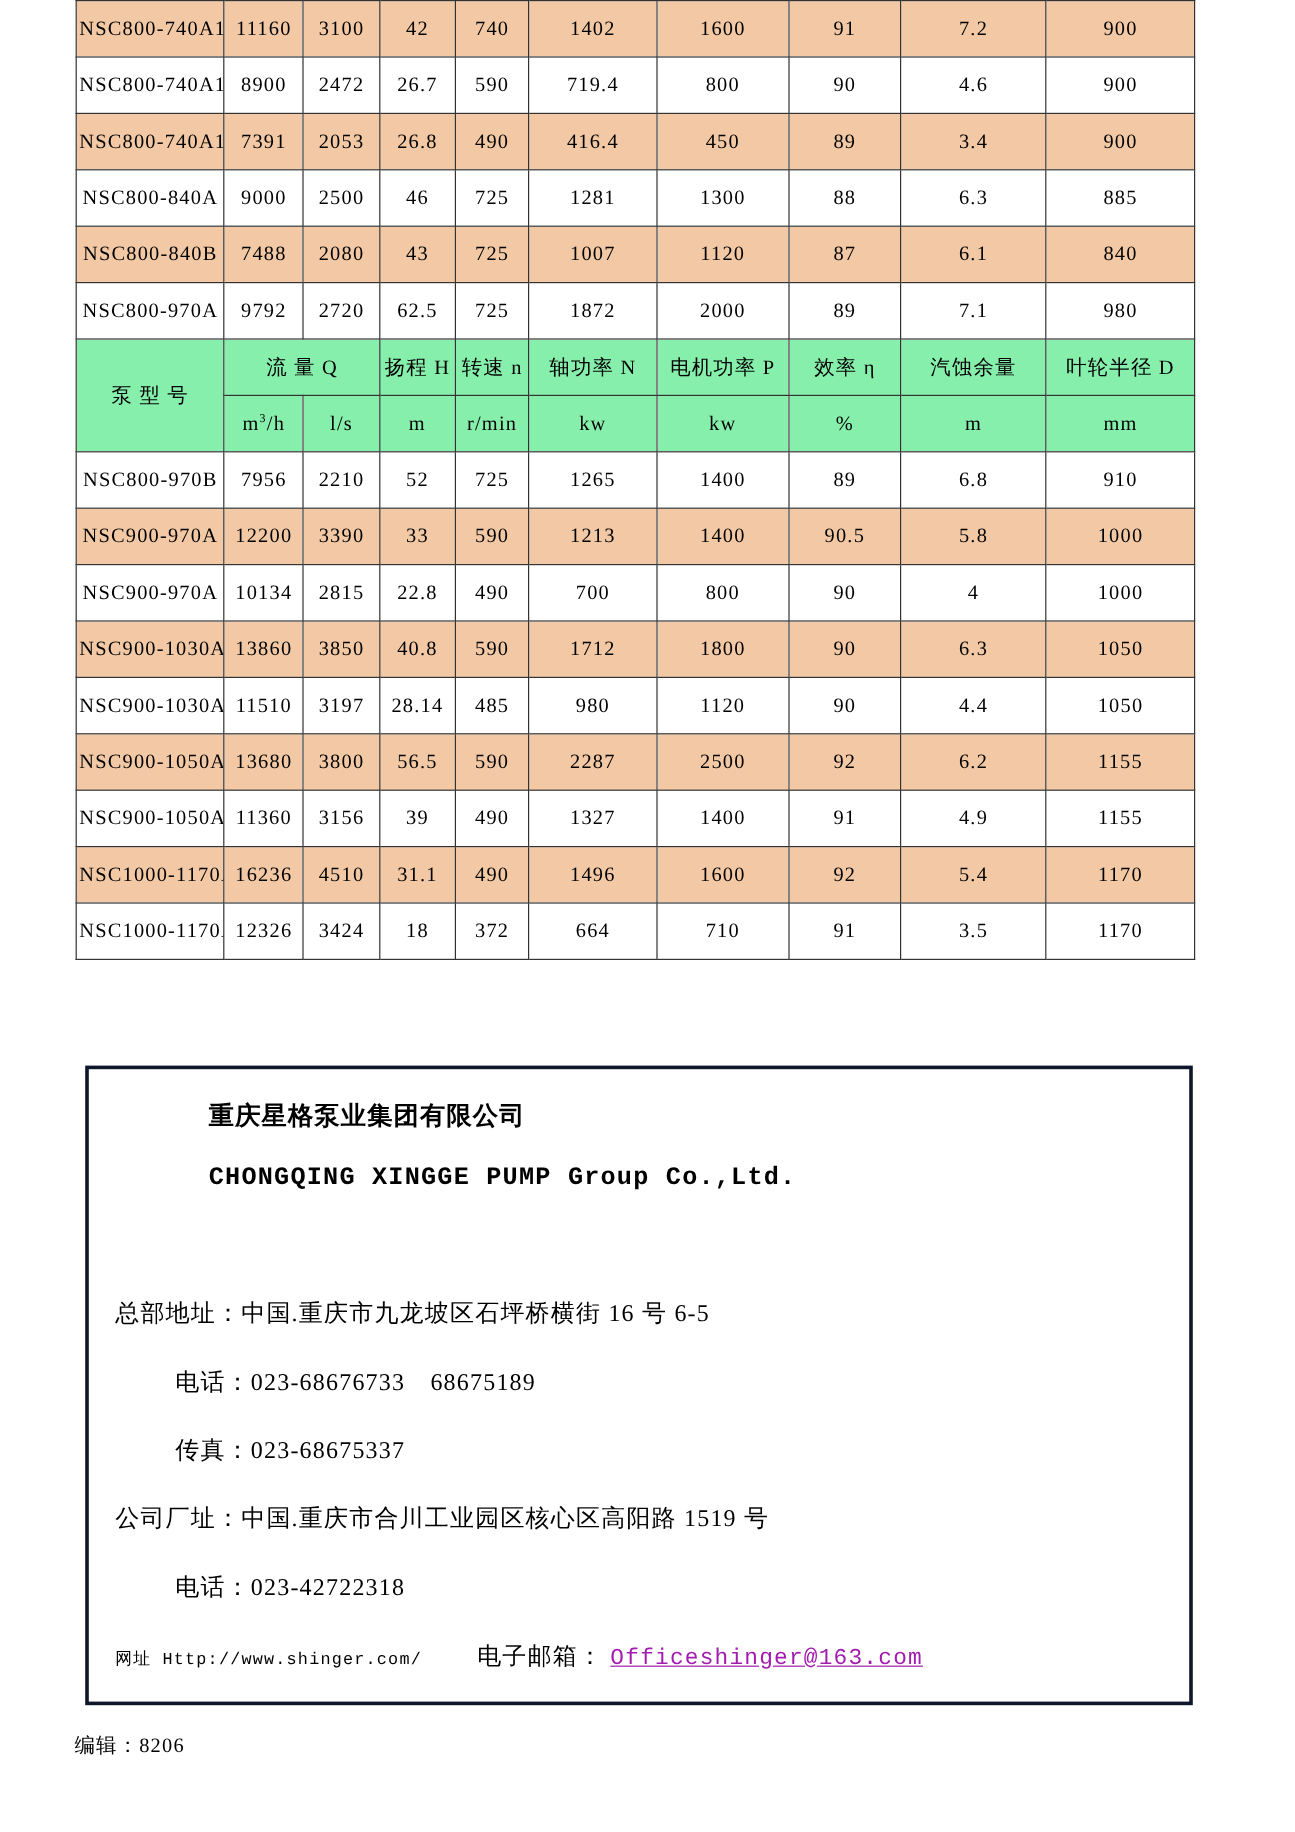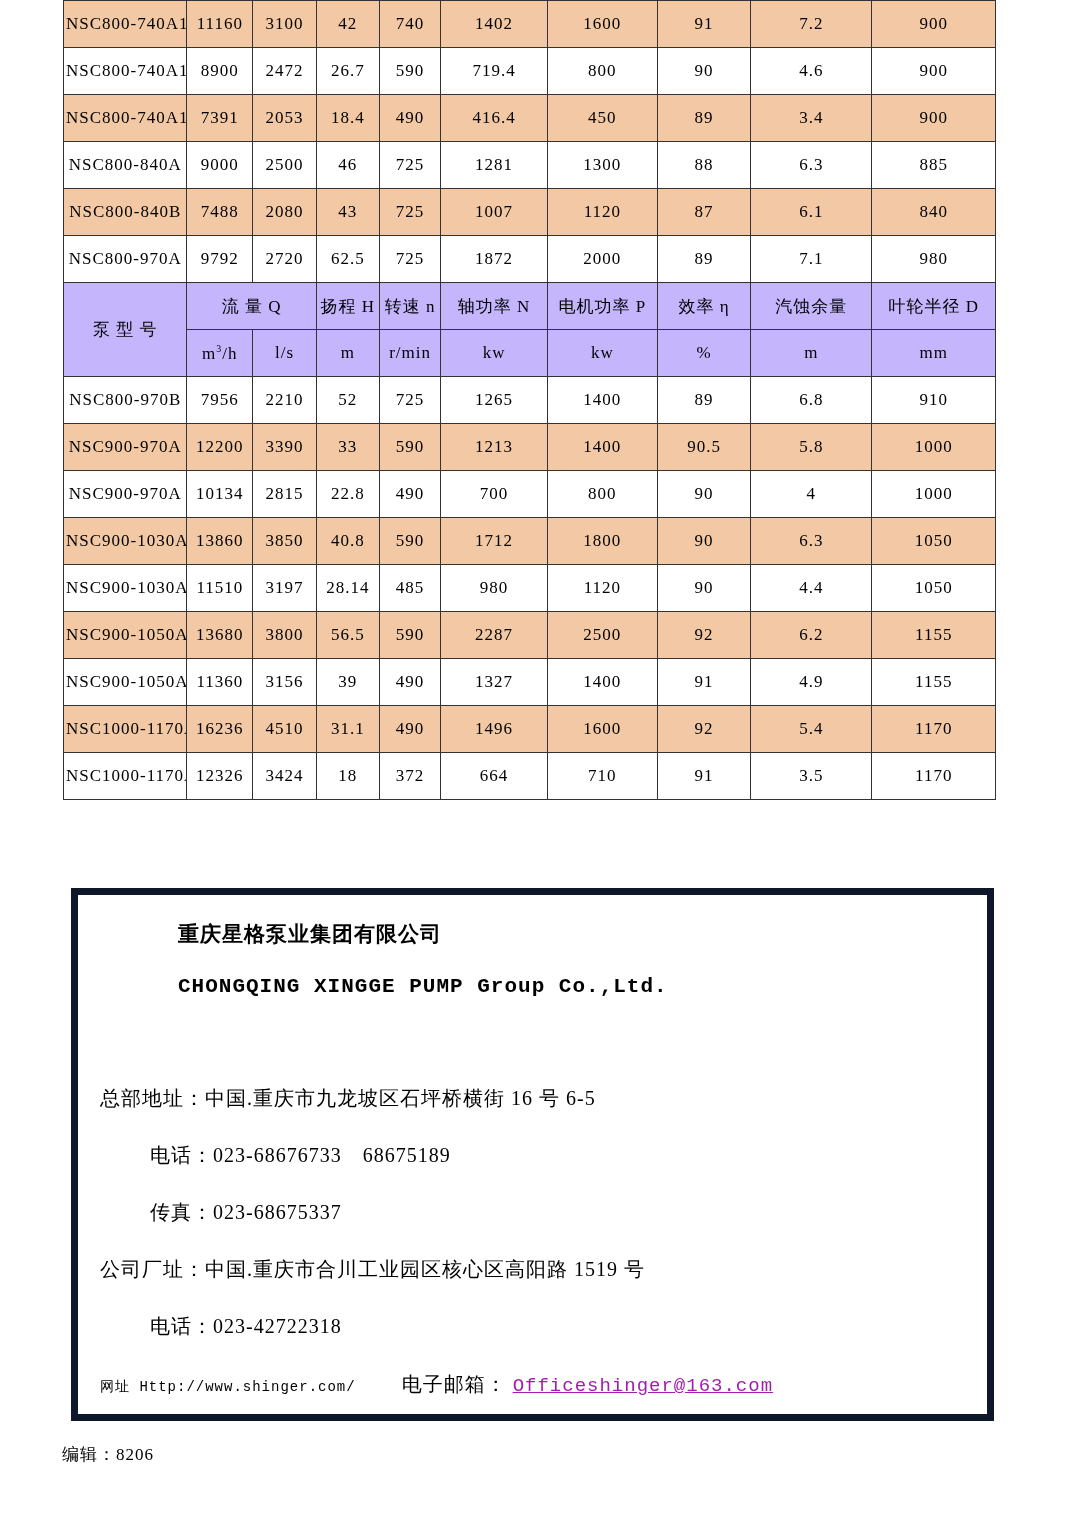"18.4" td { text: 18.4 -> 26.8 }
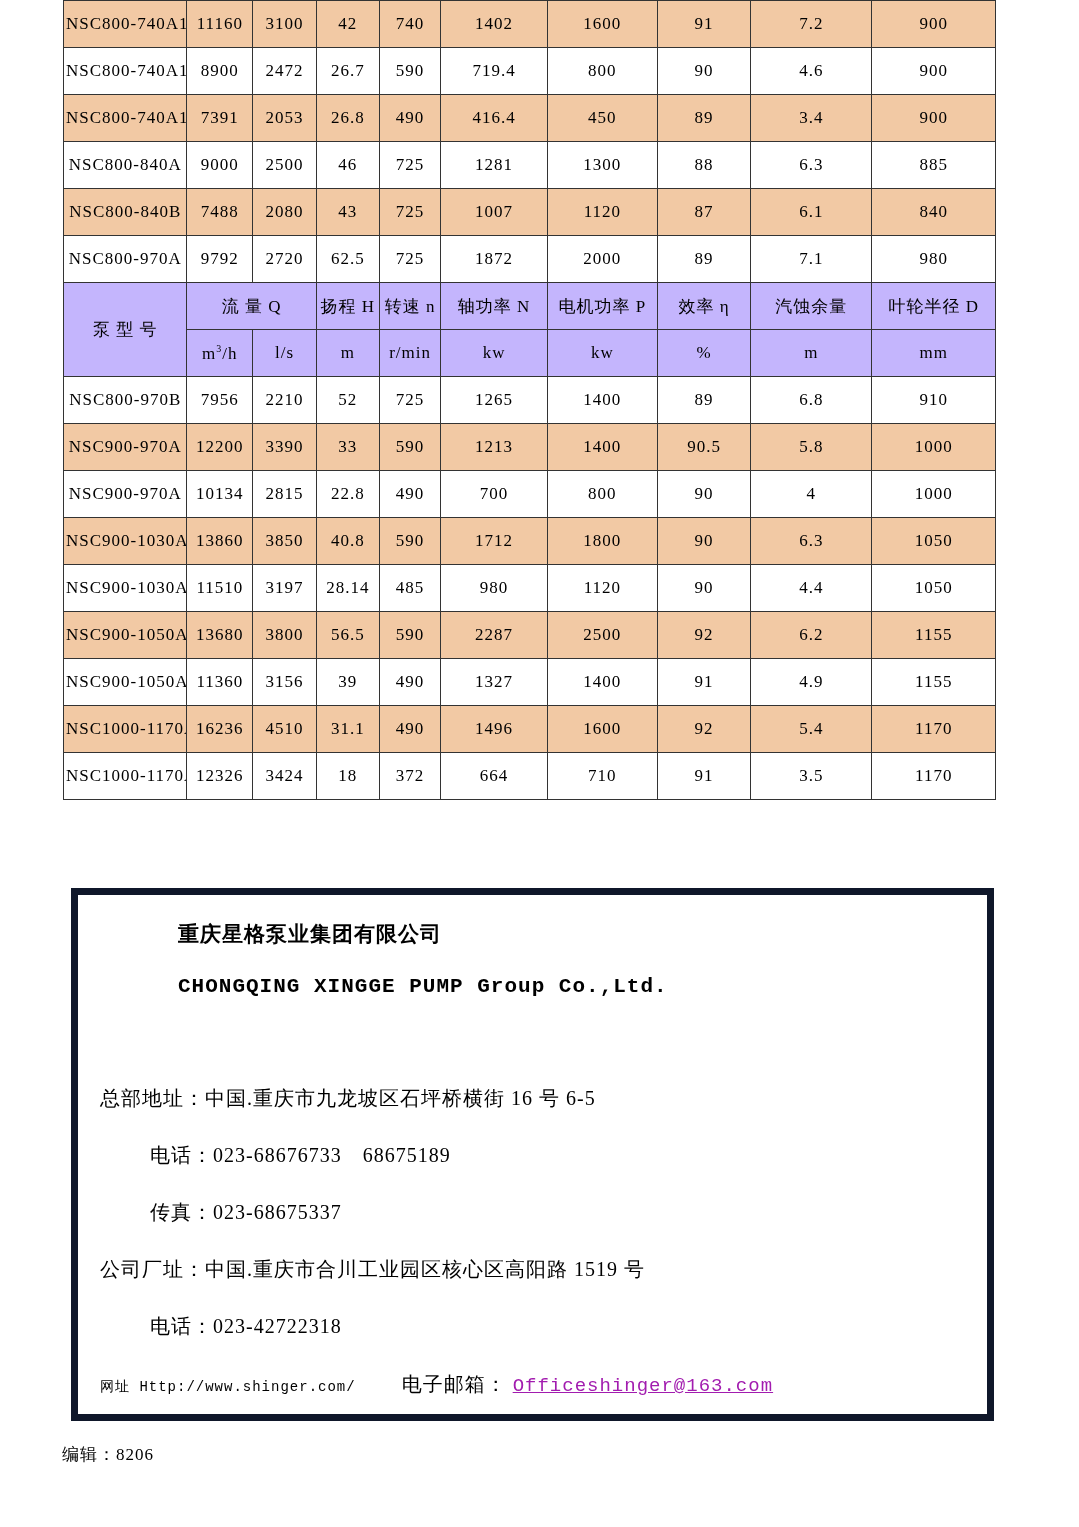"流 量 Q" tr.hdr td { background: #c4b5fd -> #86efac }
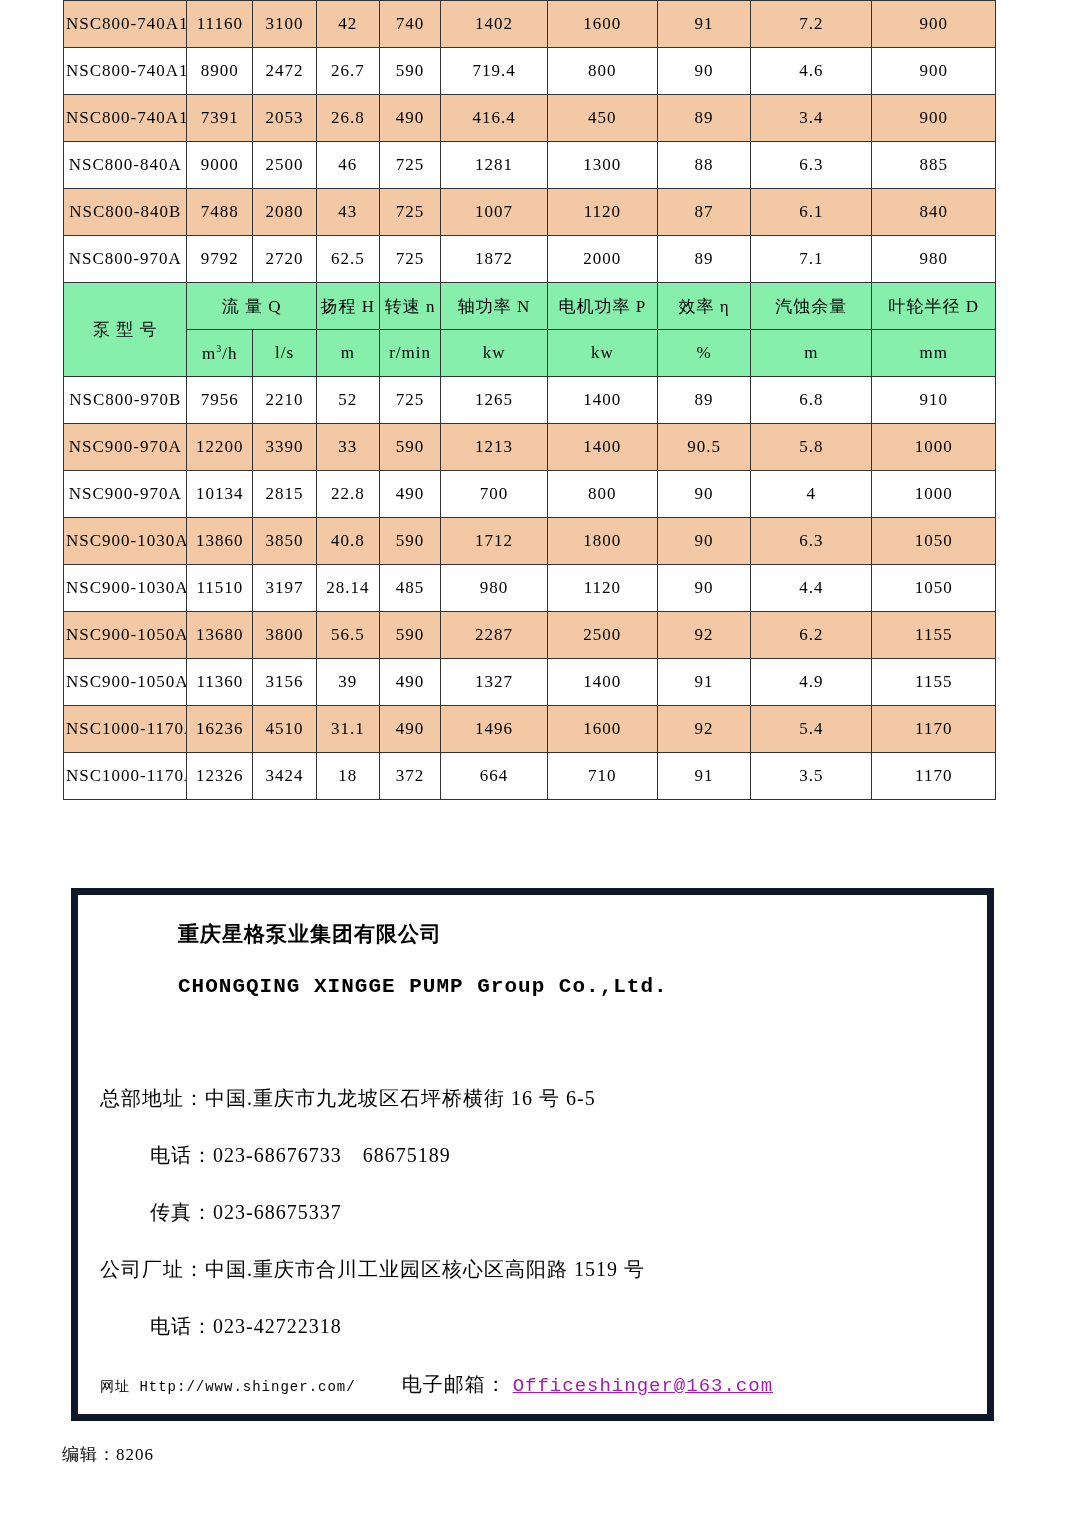"重庆星格泵业集团有限公司" .contact-box { border: 7px solid #0f172a -> 3px solid #0f172a }
